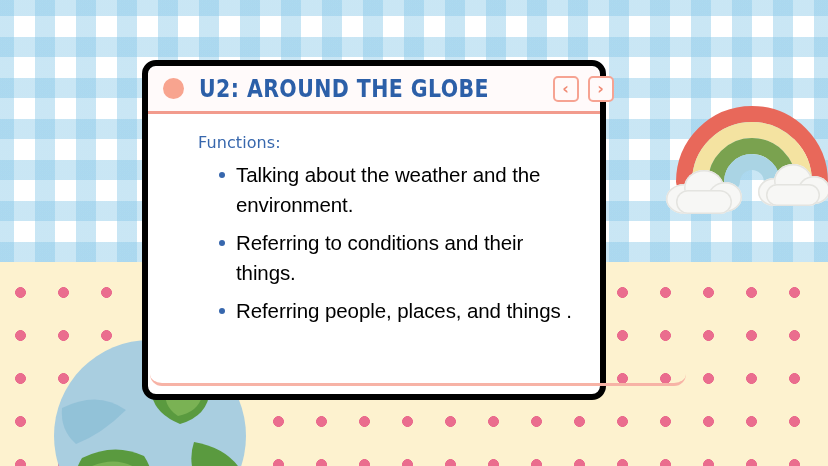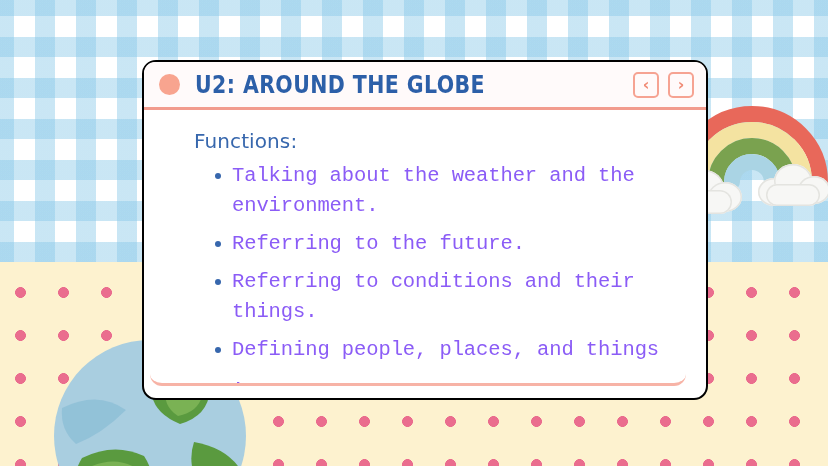"U2: AROUND THE GLOBE" .card { border: 2px solid #000000 -> 6px solid #000000; width: 566px -> 464px }
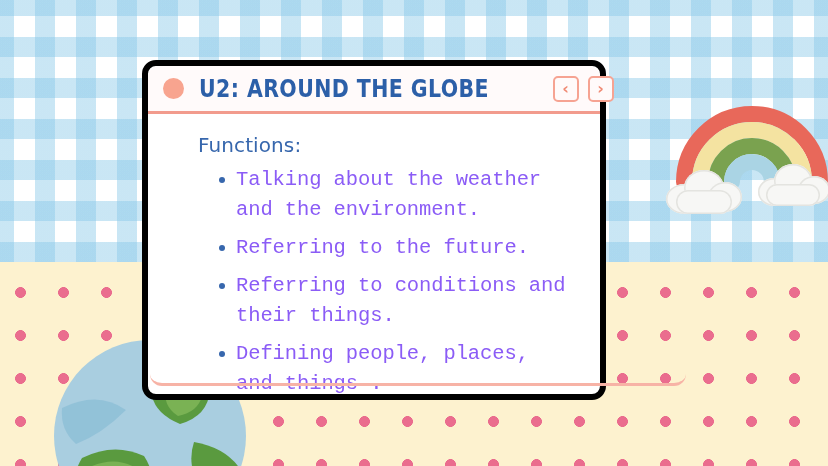"Functions:" .fn-heading { font-size: 20px -> 16px }
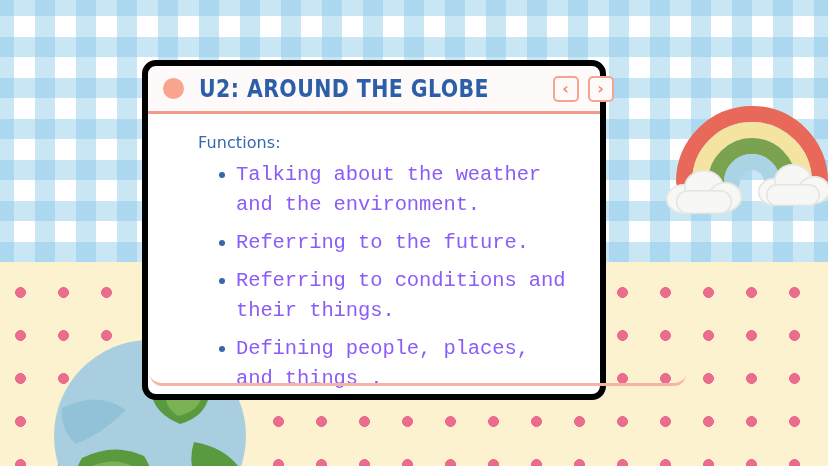"Talking about the weather and" ul.fn-list li { color: #8b5cf6 -> #000000; font-family: Liberation Mono, monospace -> Liberation Sans, sans-serif }
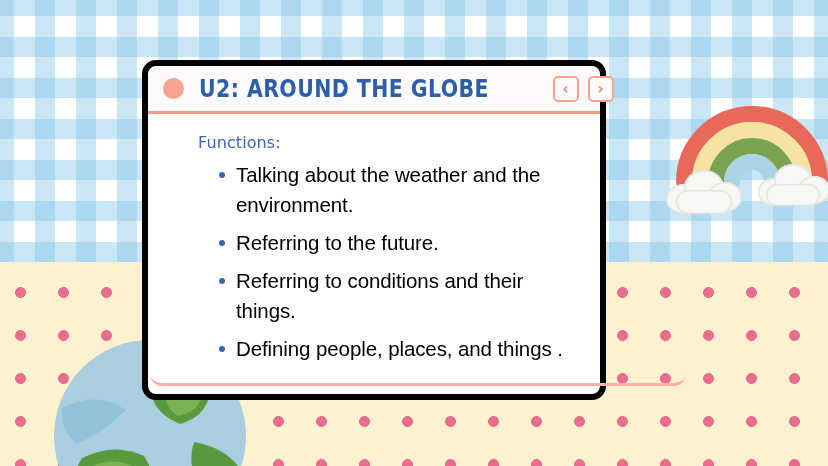"Referring to the future." li { html: <li>Referring to the future.</li> -> none }
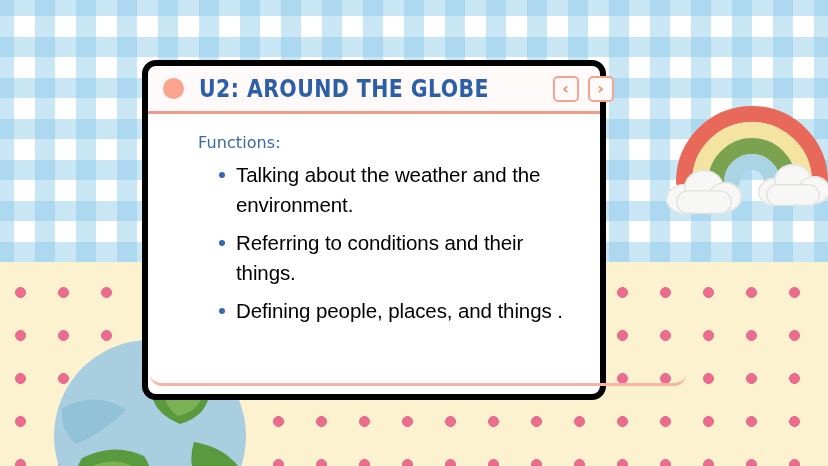"Defining people, places, and things" li { text: Defining -> Referring }
